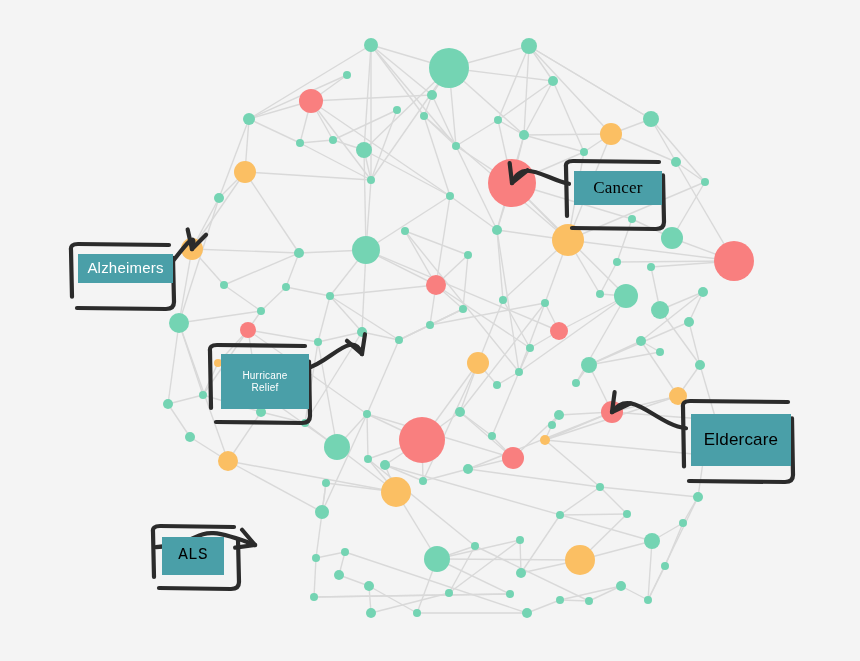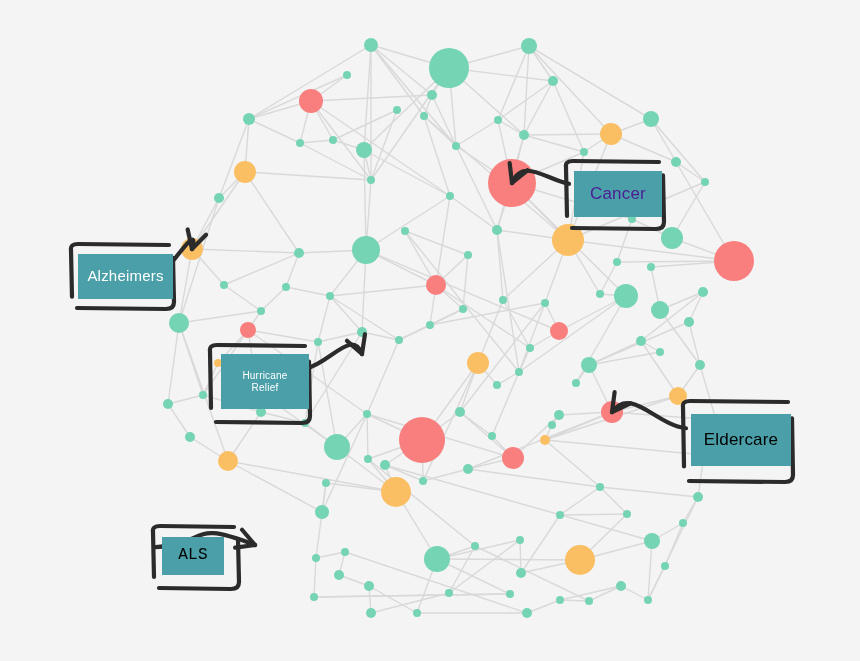"Cancer" div.plate { color: #4c1d95 -> #000000; font-family: none -> Liberation Serif, serif; height: 46px -> 34px }
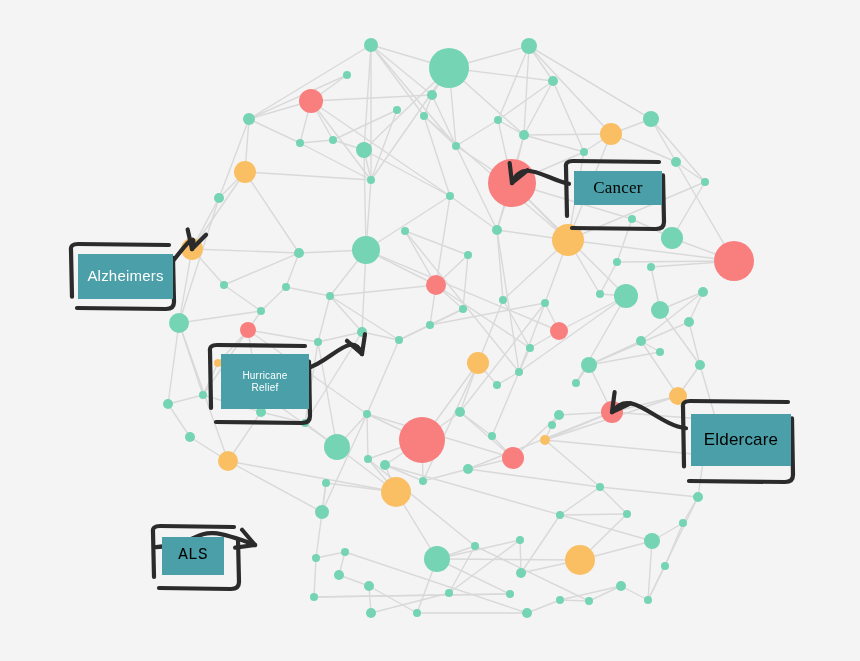"Alzheimers" div.plate { height: 45px -> 29px }
